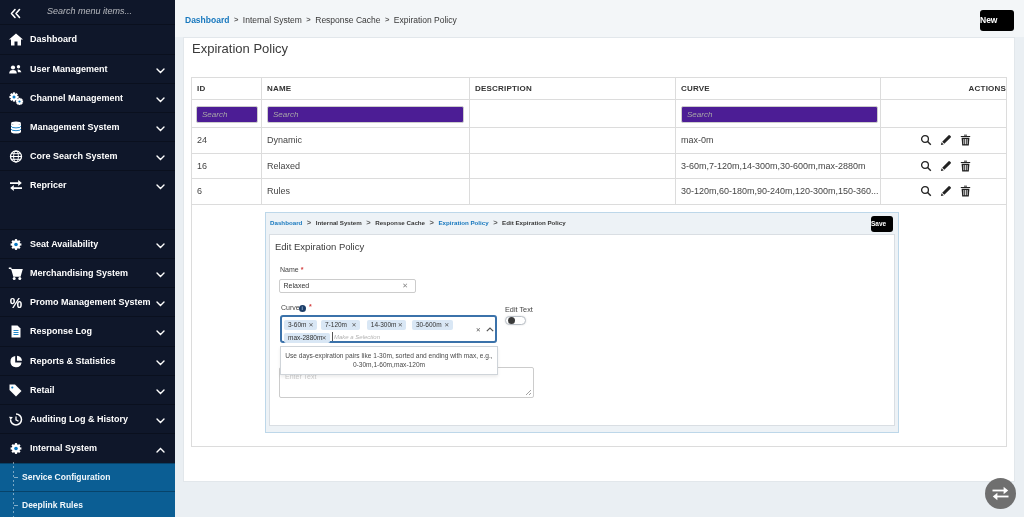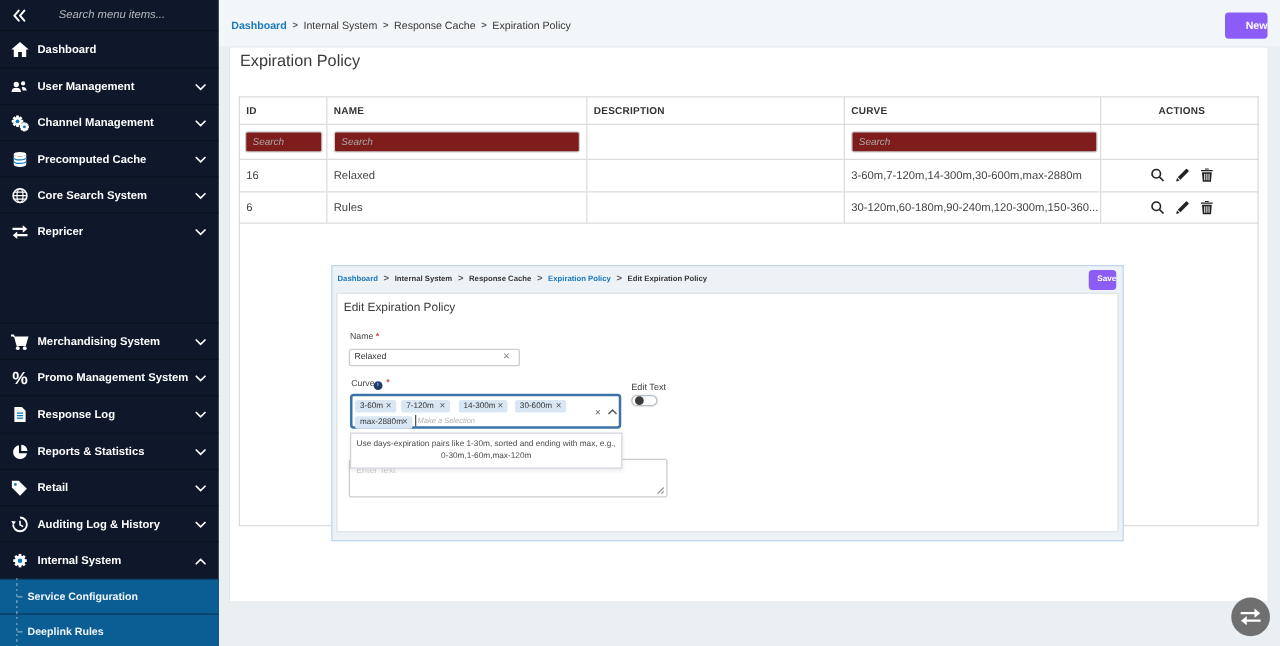"New" .gbtn { background: #8b5cf6 -> #000000; text-align: right -> left }
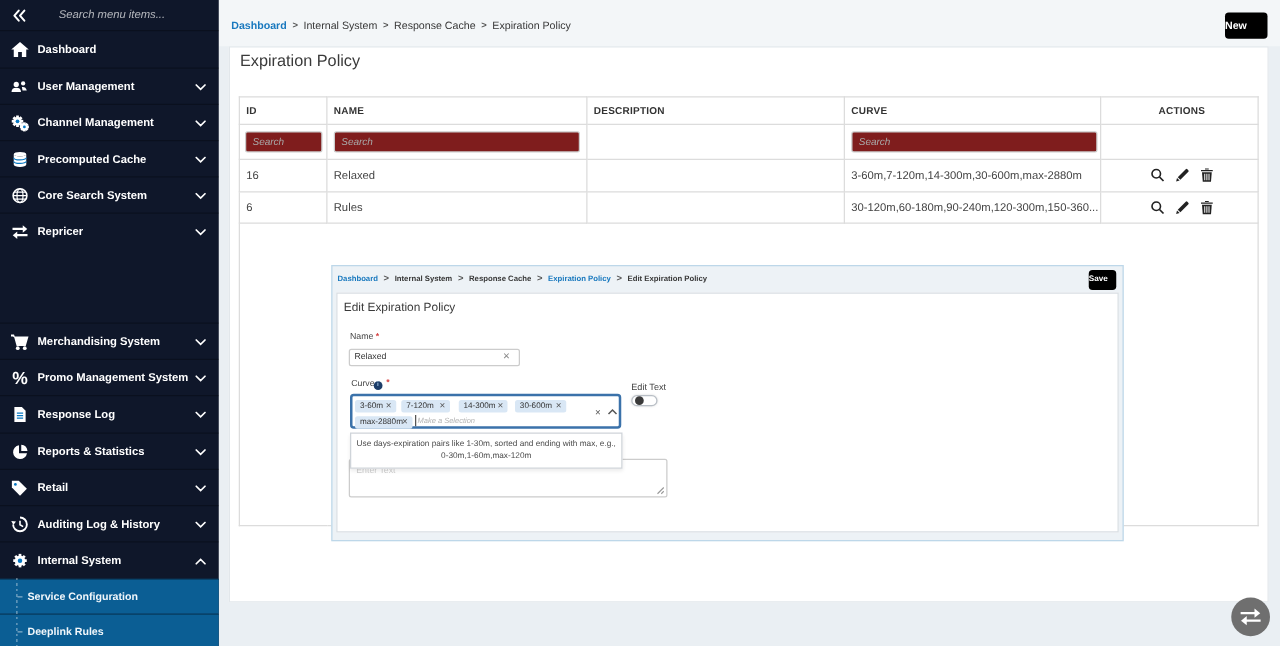"ACTIONS" th { text-align: center -> right }
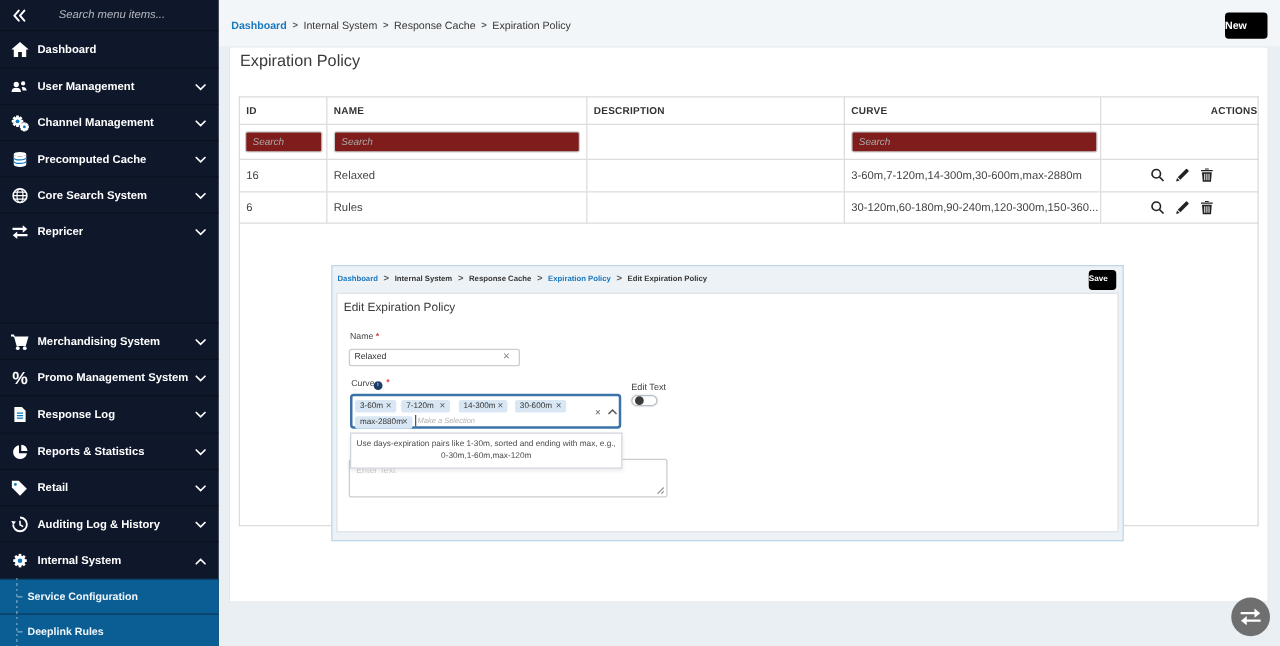"Search" input.srchin { background: #7f1d1d -> #4c1d95 }
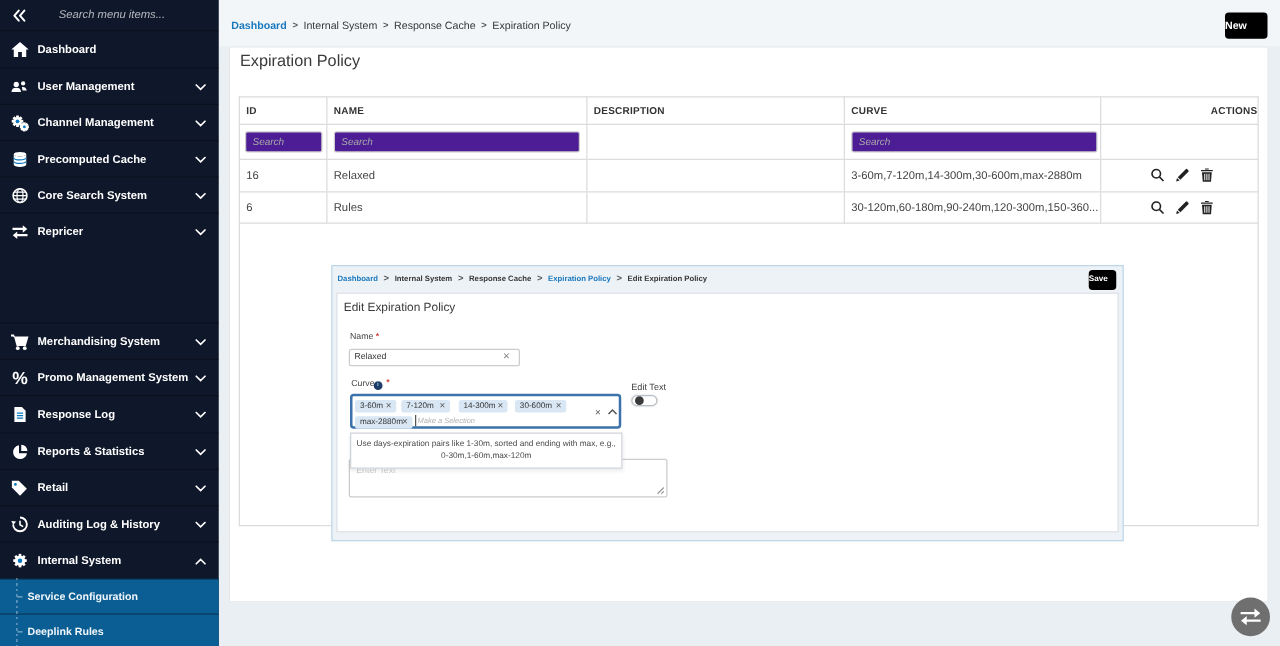"Precomputed Cache" span.lb { text: Precomputed Cache -> Management System }
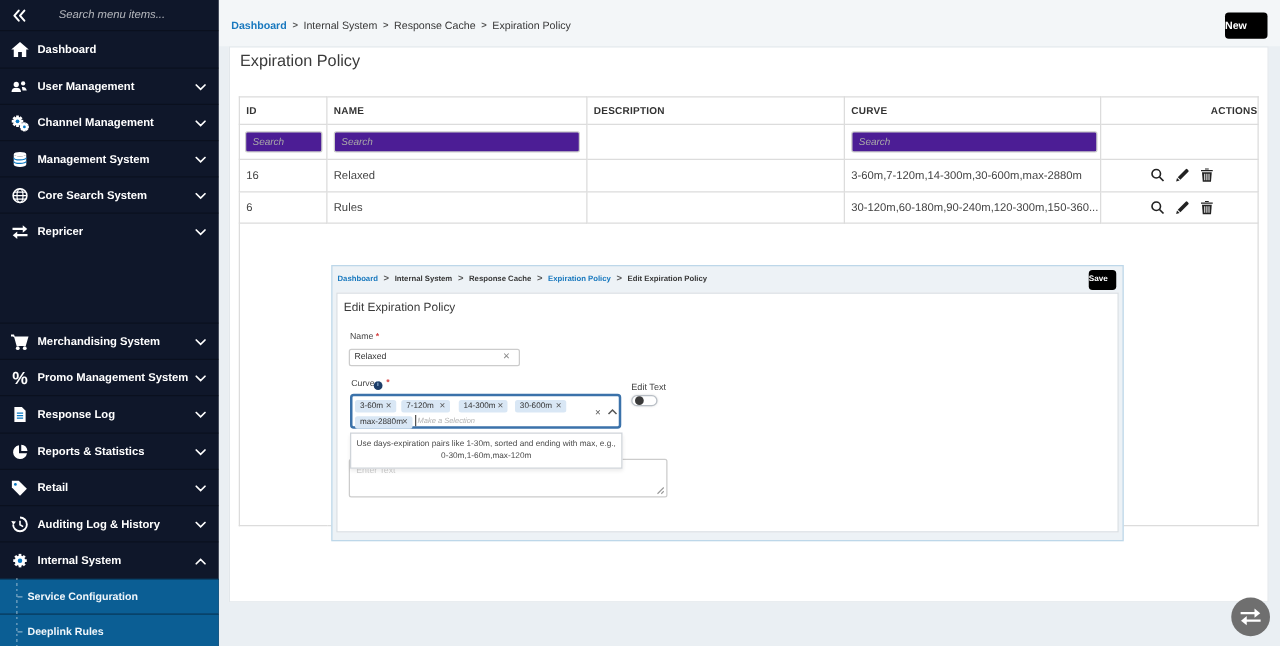"24" tr { html: none -> <tr> <td>24</td> <td>Dynamic</td> <td></td> <td>max-0m</td> <td> <div> <svg> <circle></circle> <path></path> </svg> <svg> <path></path> <path></path> </svg> <svg> <path></path> <path></path> <path></path> <path></path> </svg> </div> </td> </tr> }
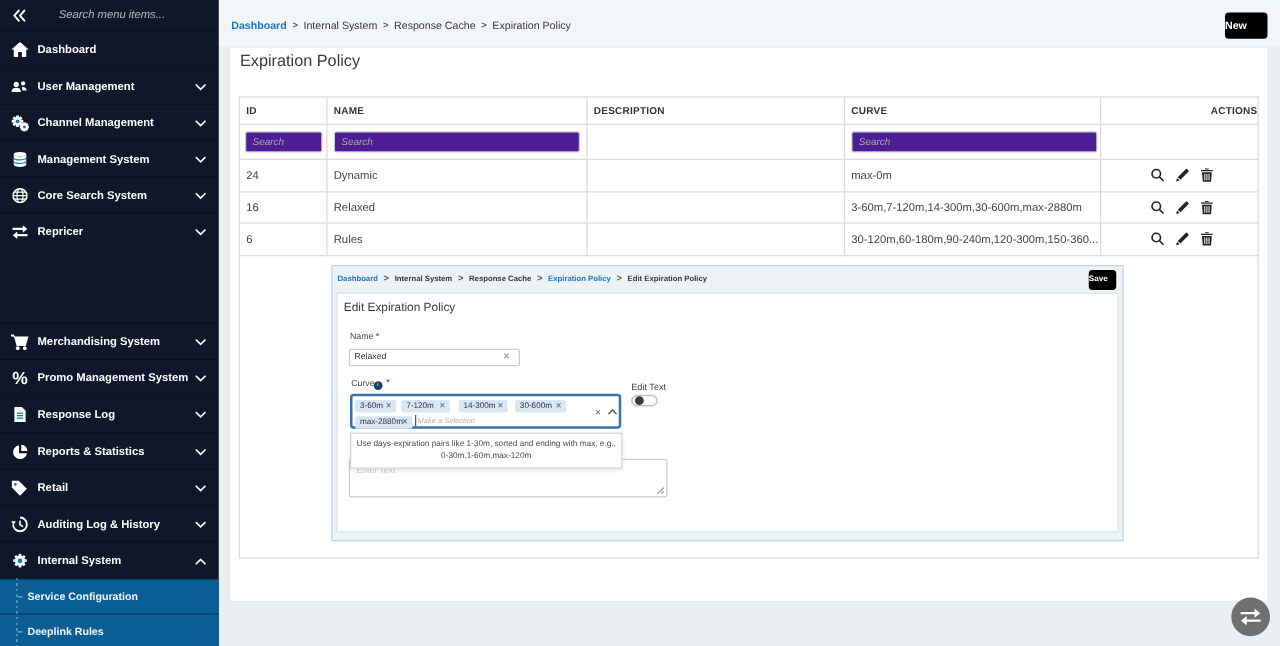"Seat Availability" div.mi { html: none -> <div> <span><svg> <rect></rect> <rect></rect> <rect></rect> <rect></rect> <rect></rect> <rect></rect> <rect></rect> <rect></rect> <circle></circle> <circle></circle> </svg></span> <span>Seat Availability</span> <span><svg> <path></path> </svg></span> </div> }
